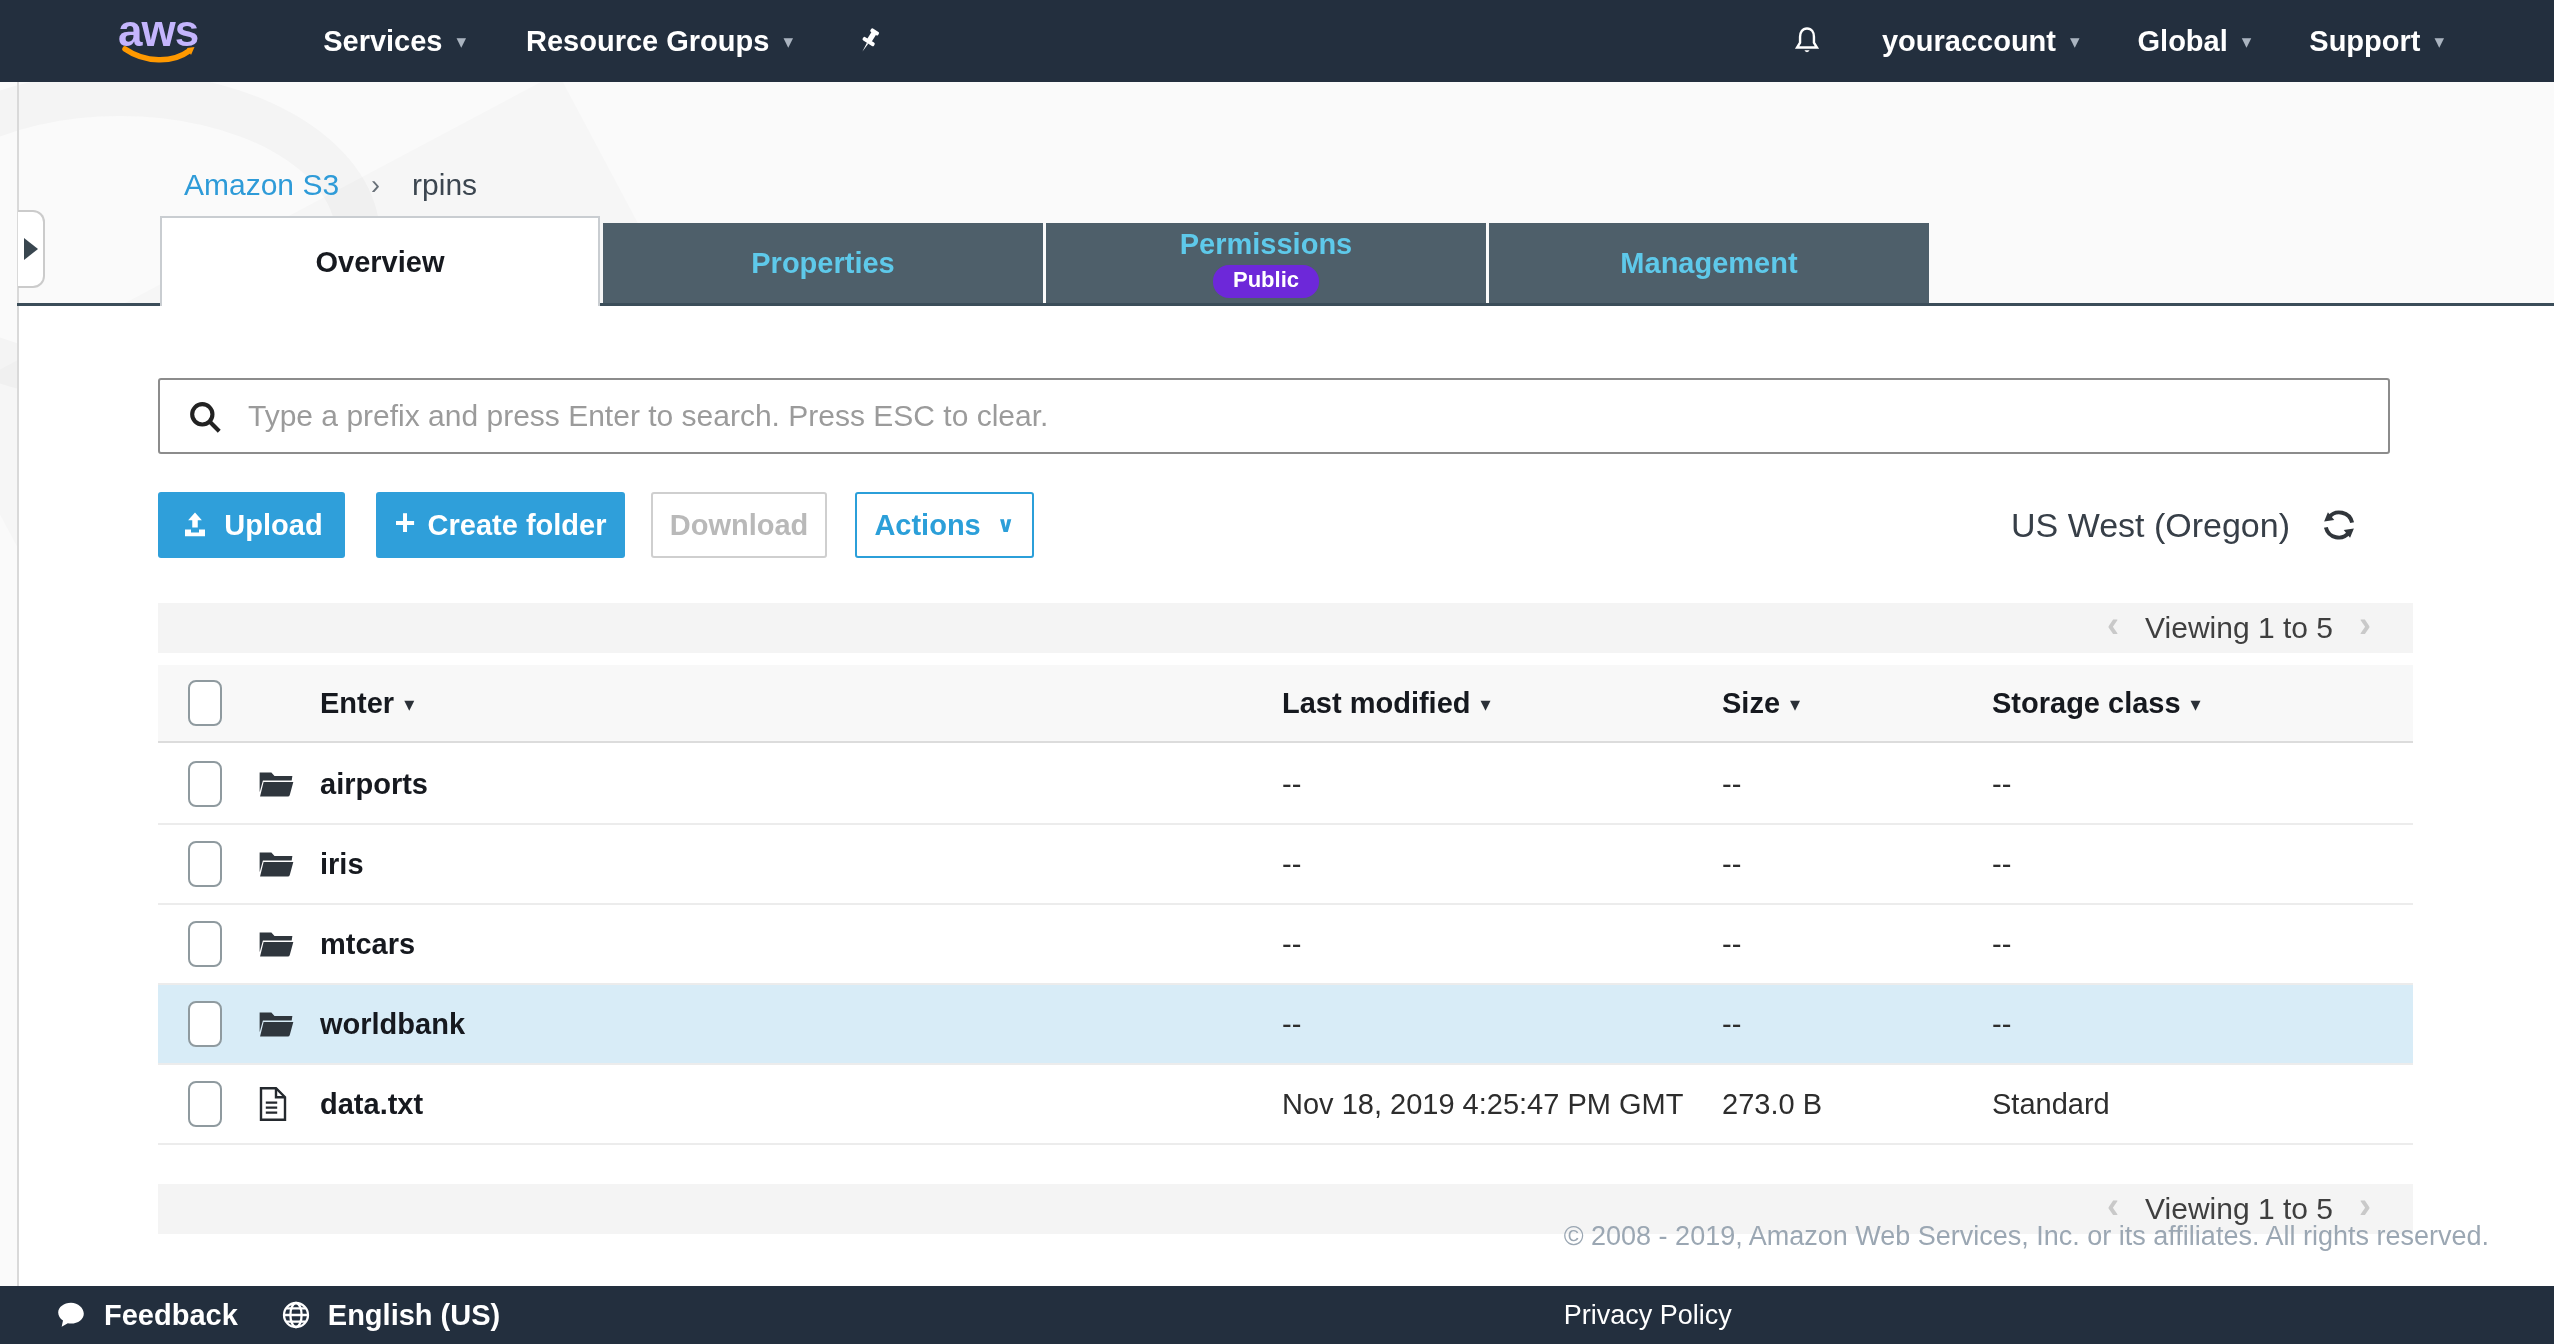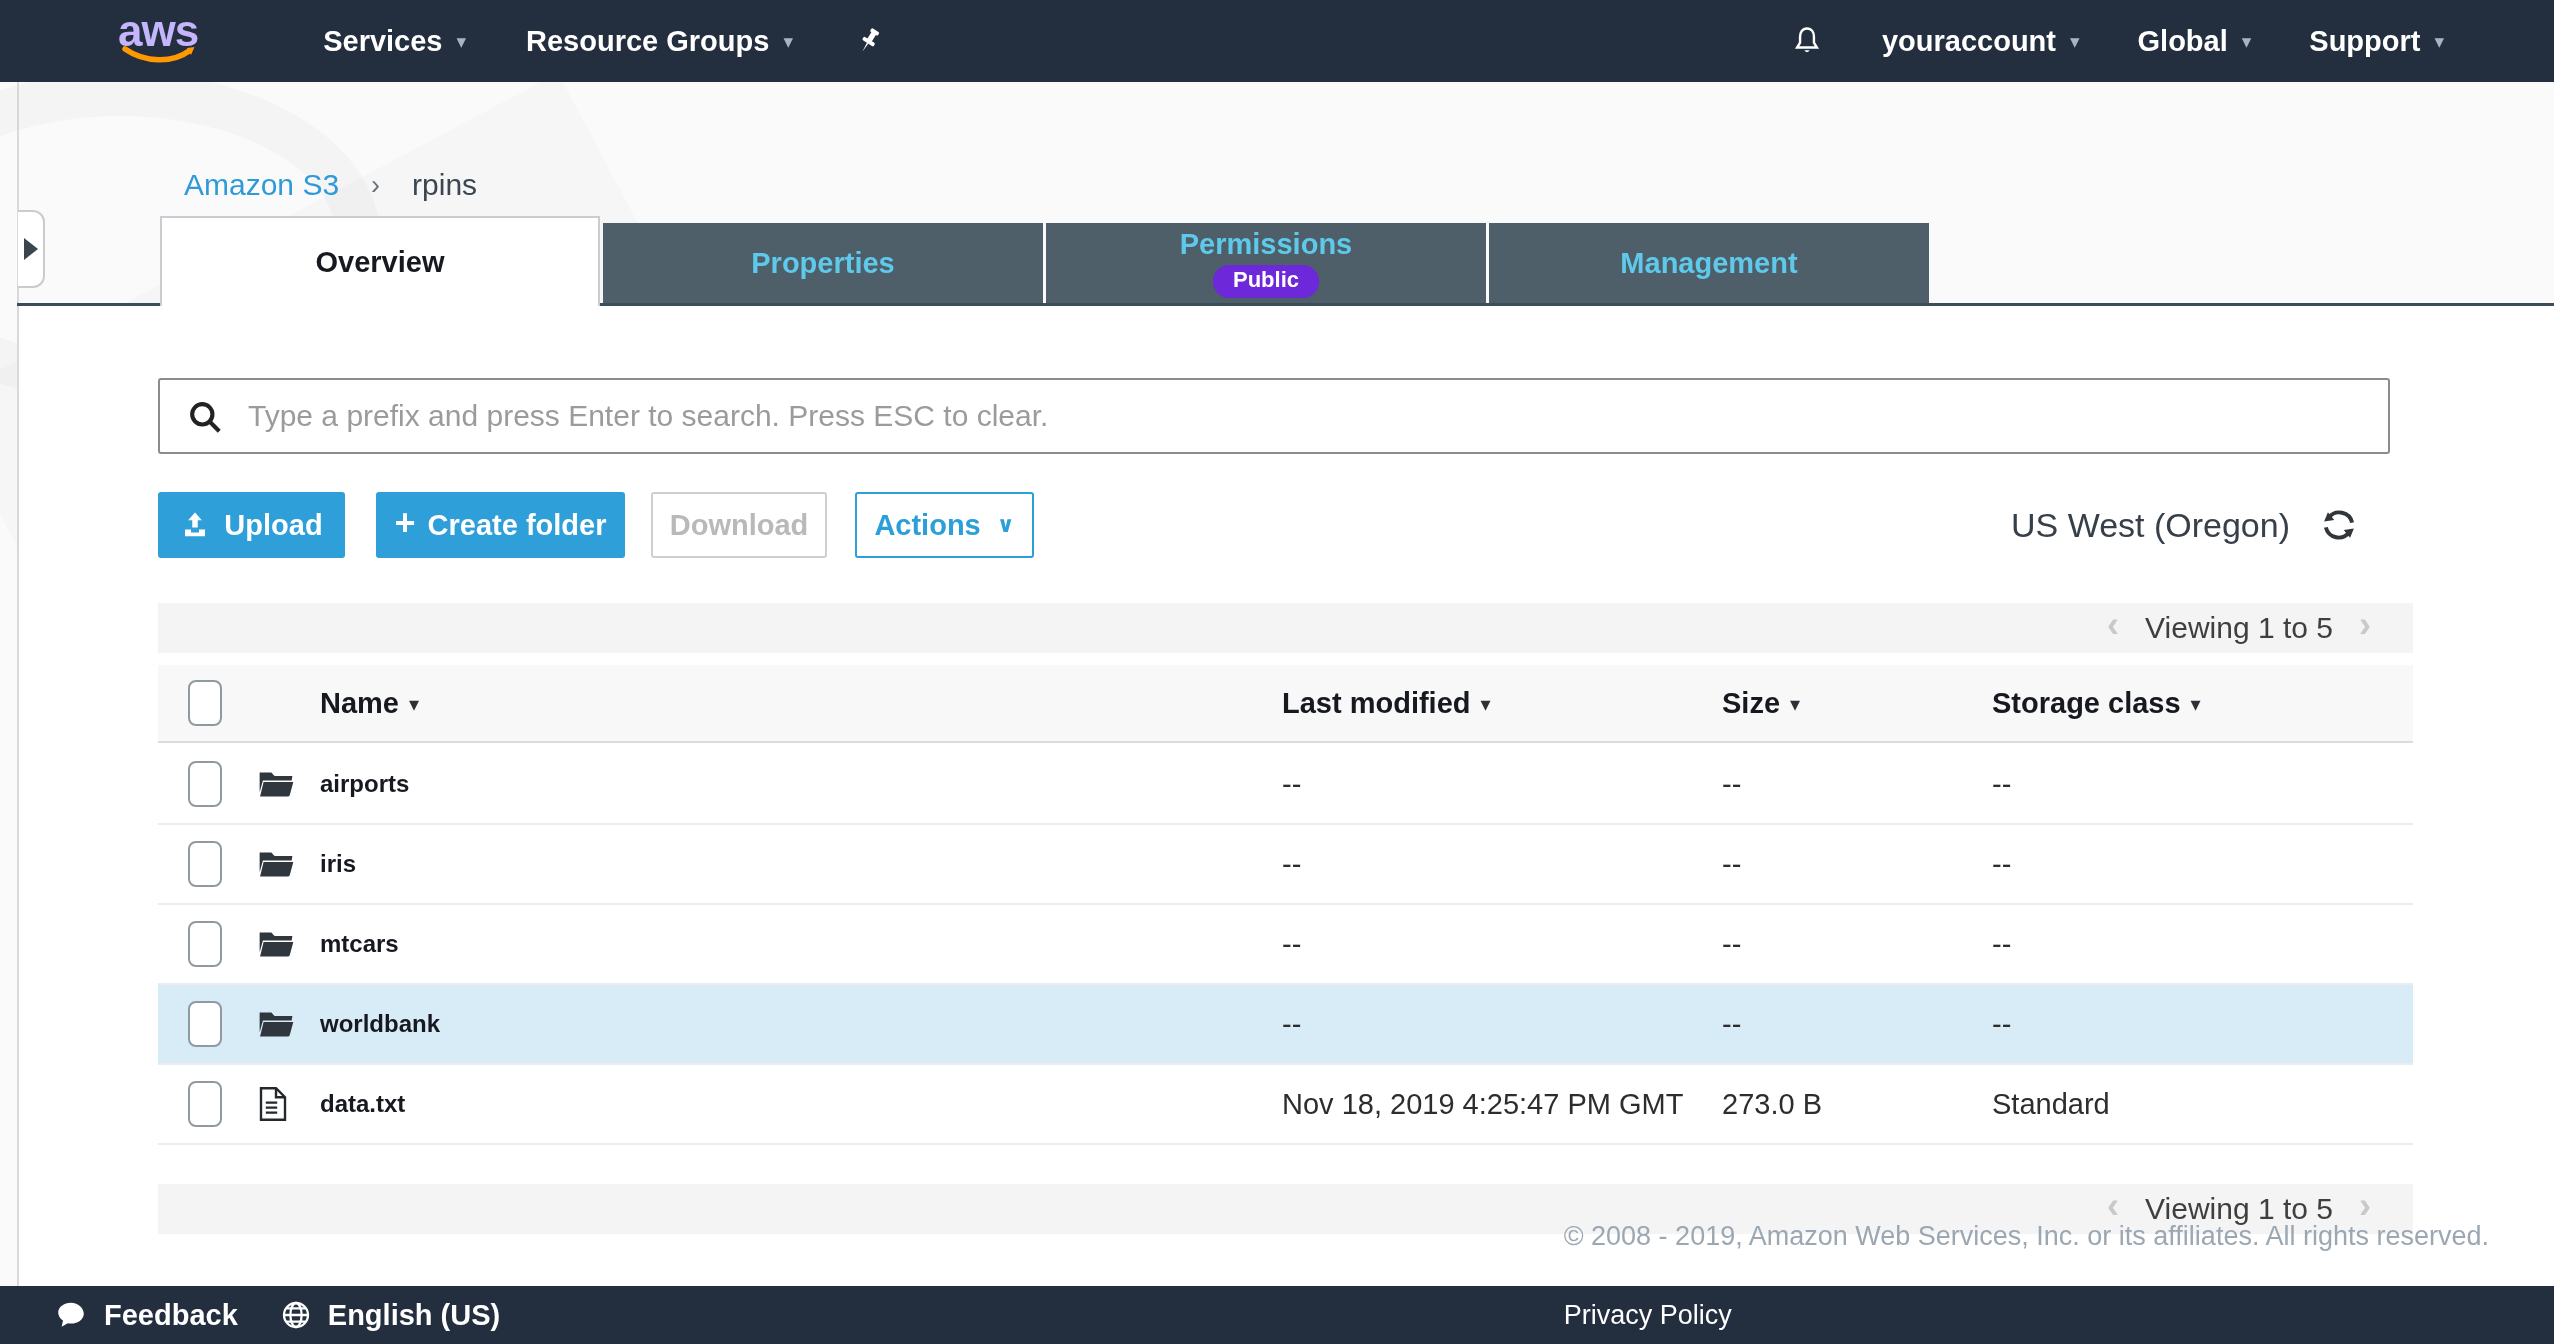"Name" span { text: Name -> Enter }
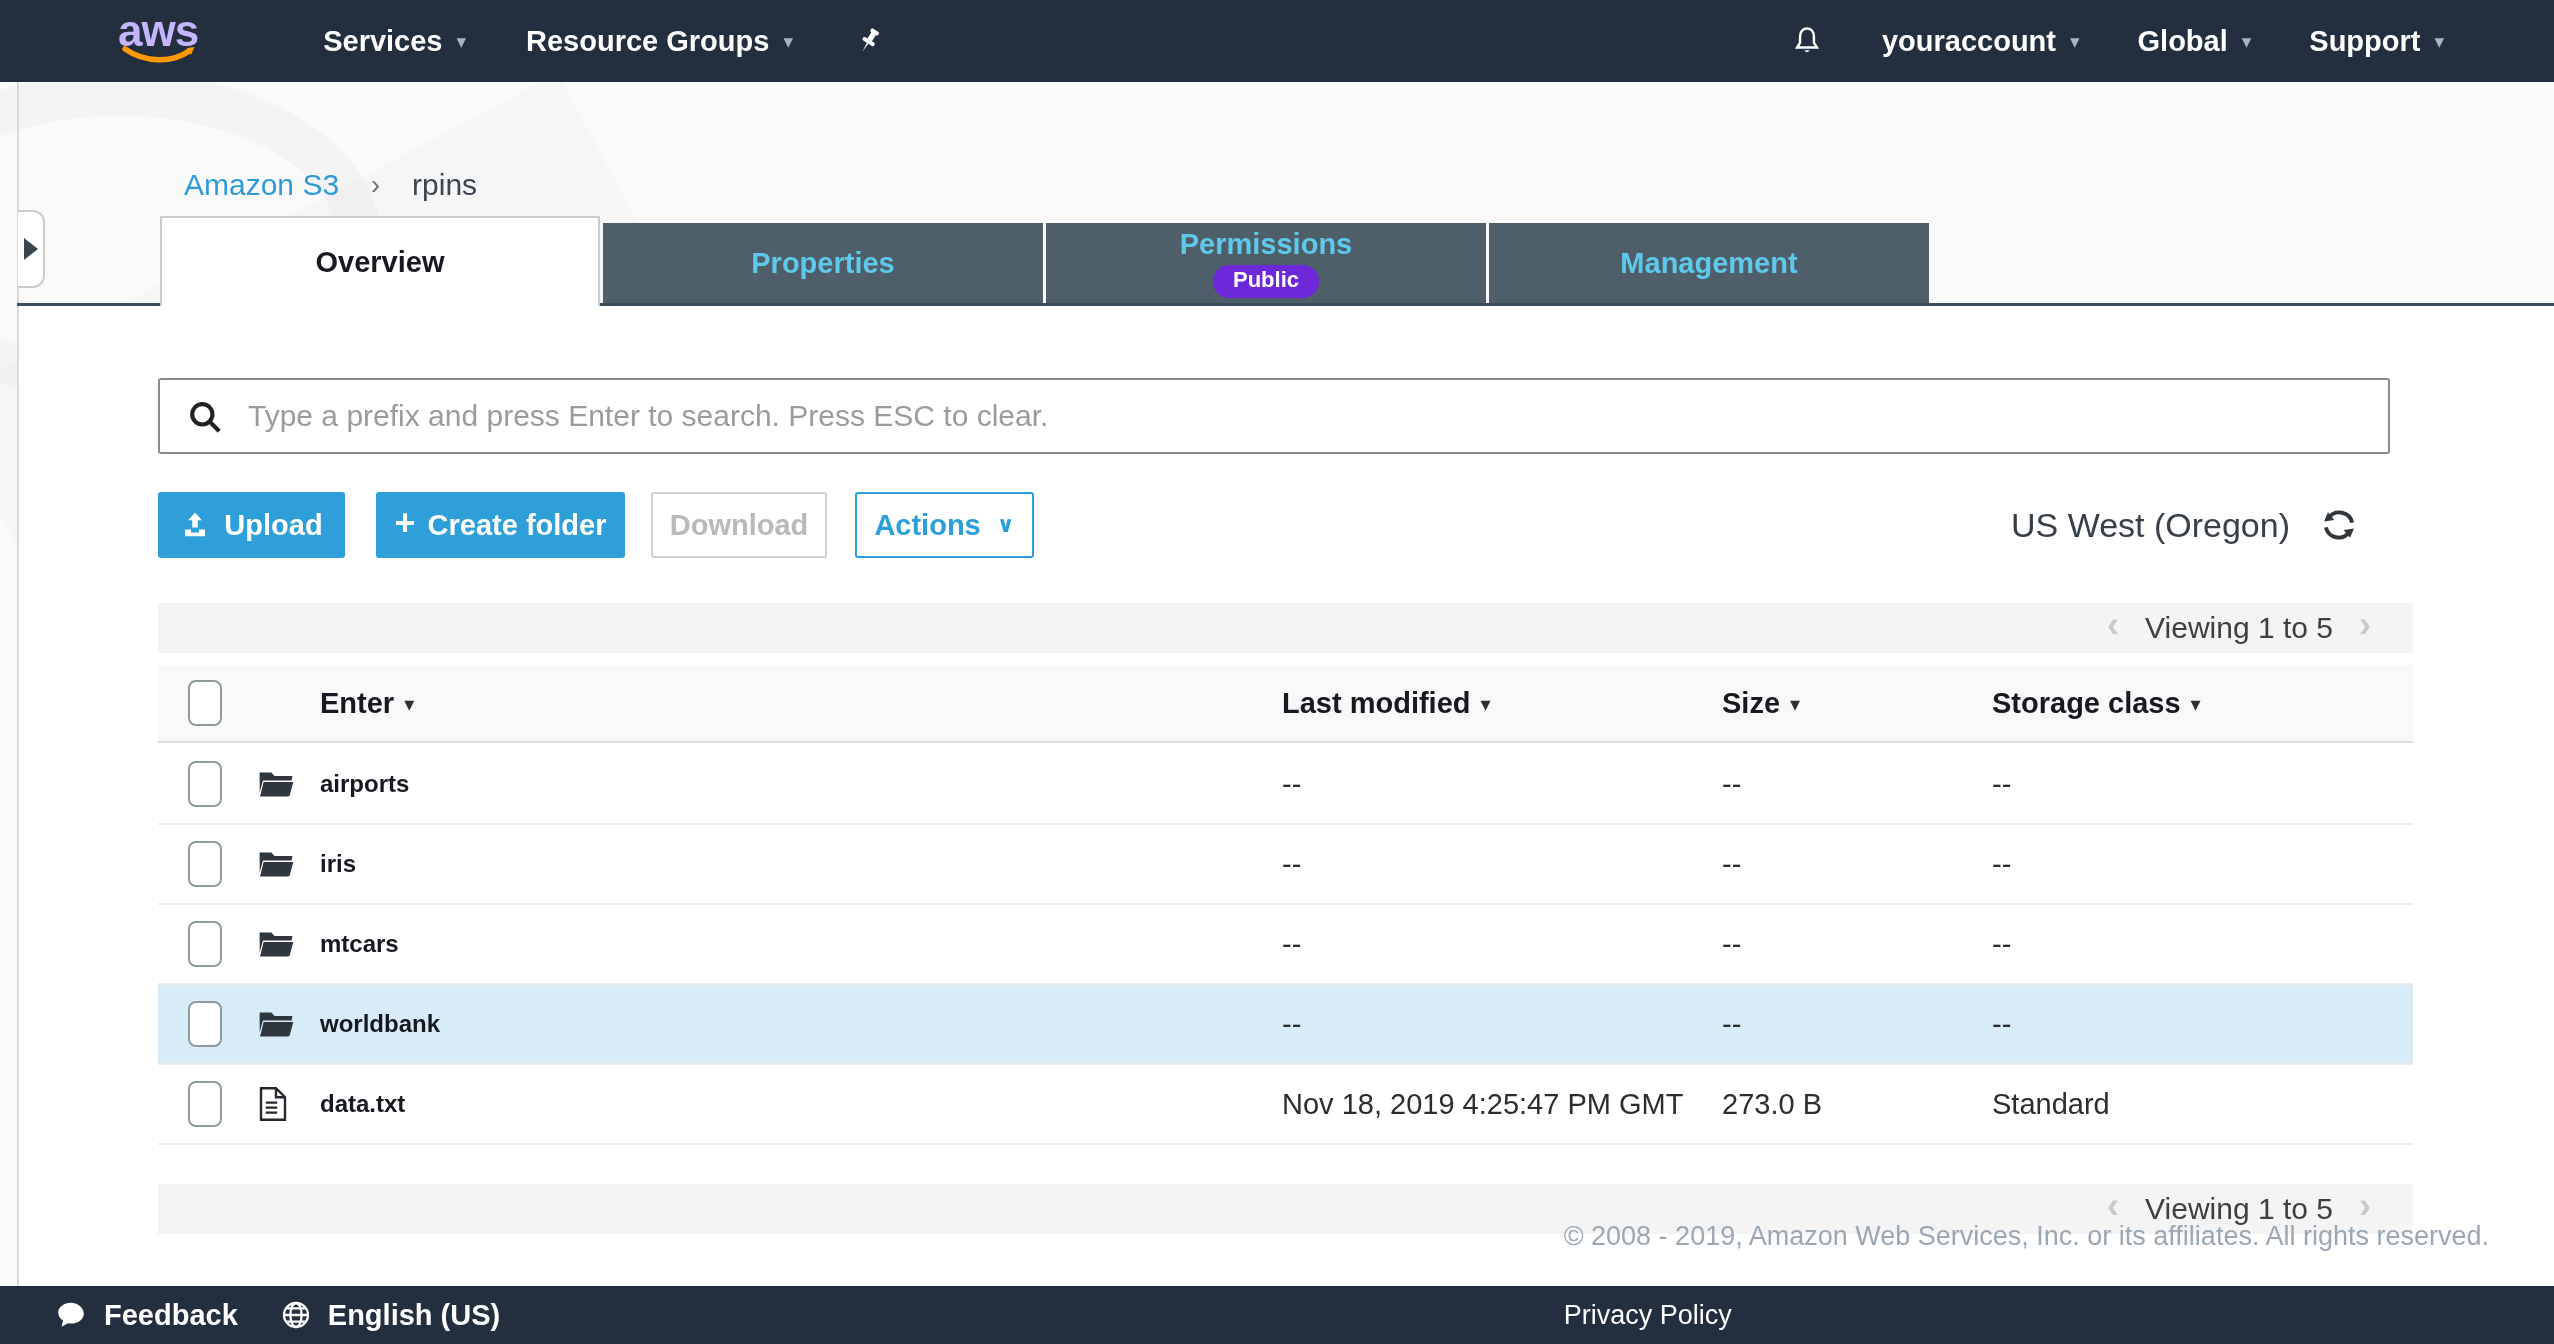"airports" .obj-name { font-size: 24px -> 29px }
